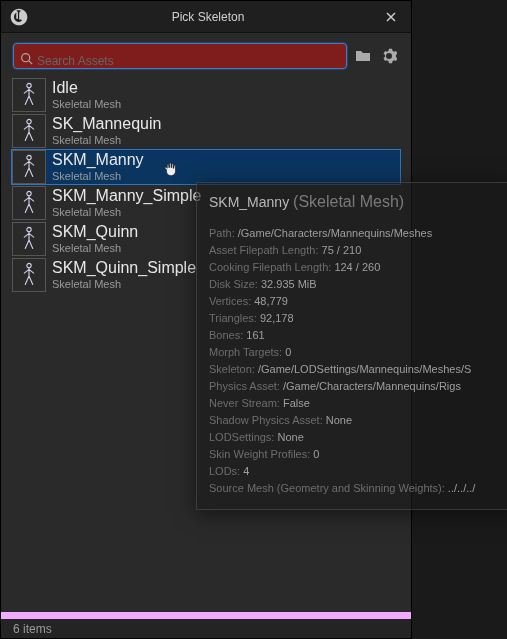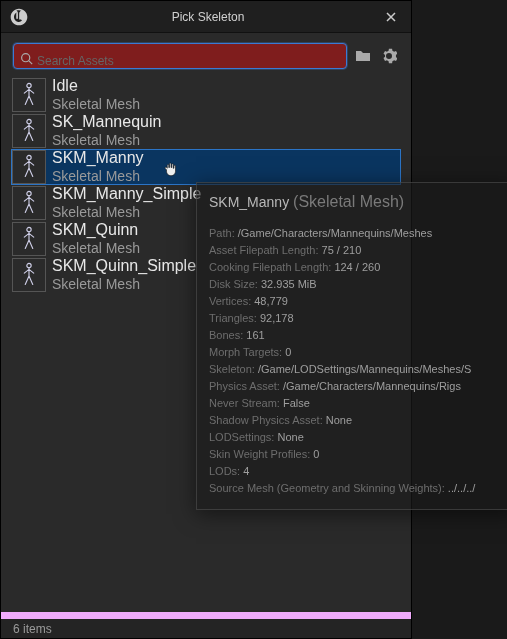"Skeletal Mesh" .item-type { font-size: 14px -> 11px }
